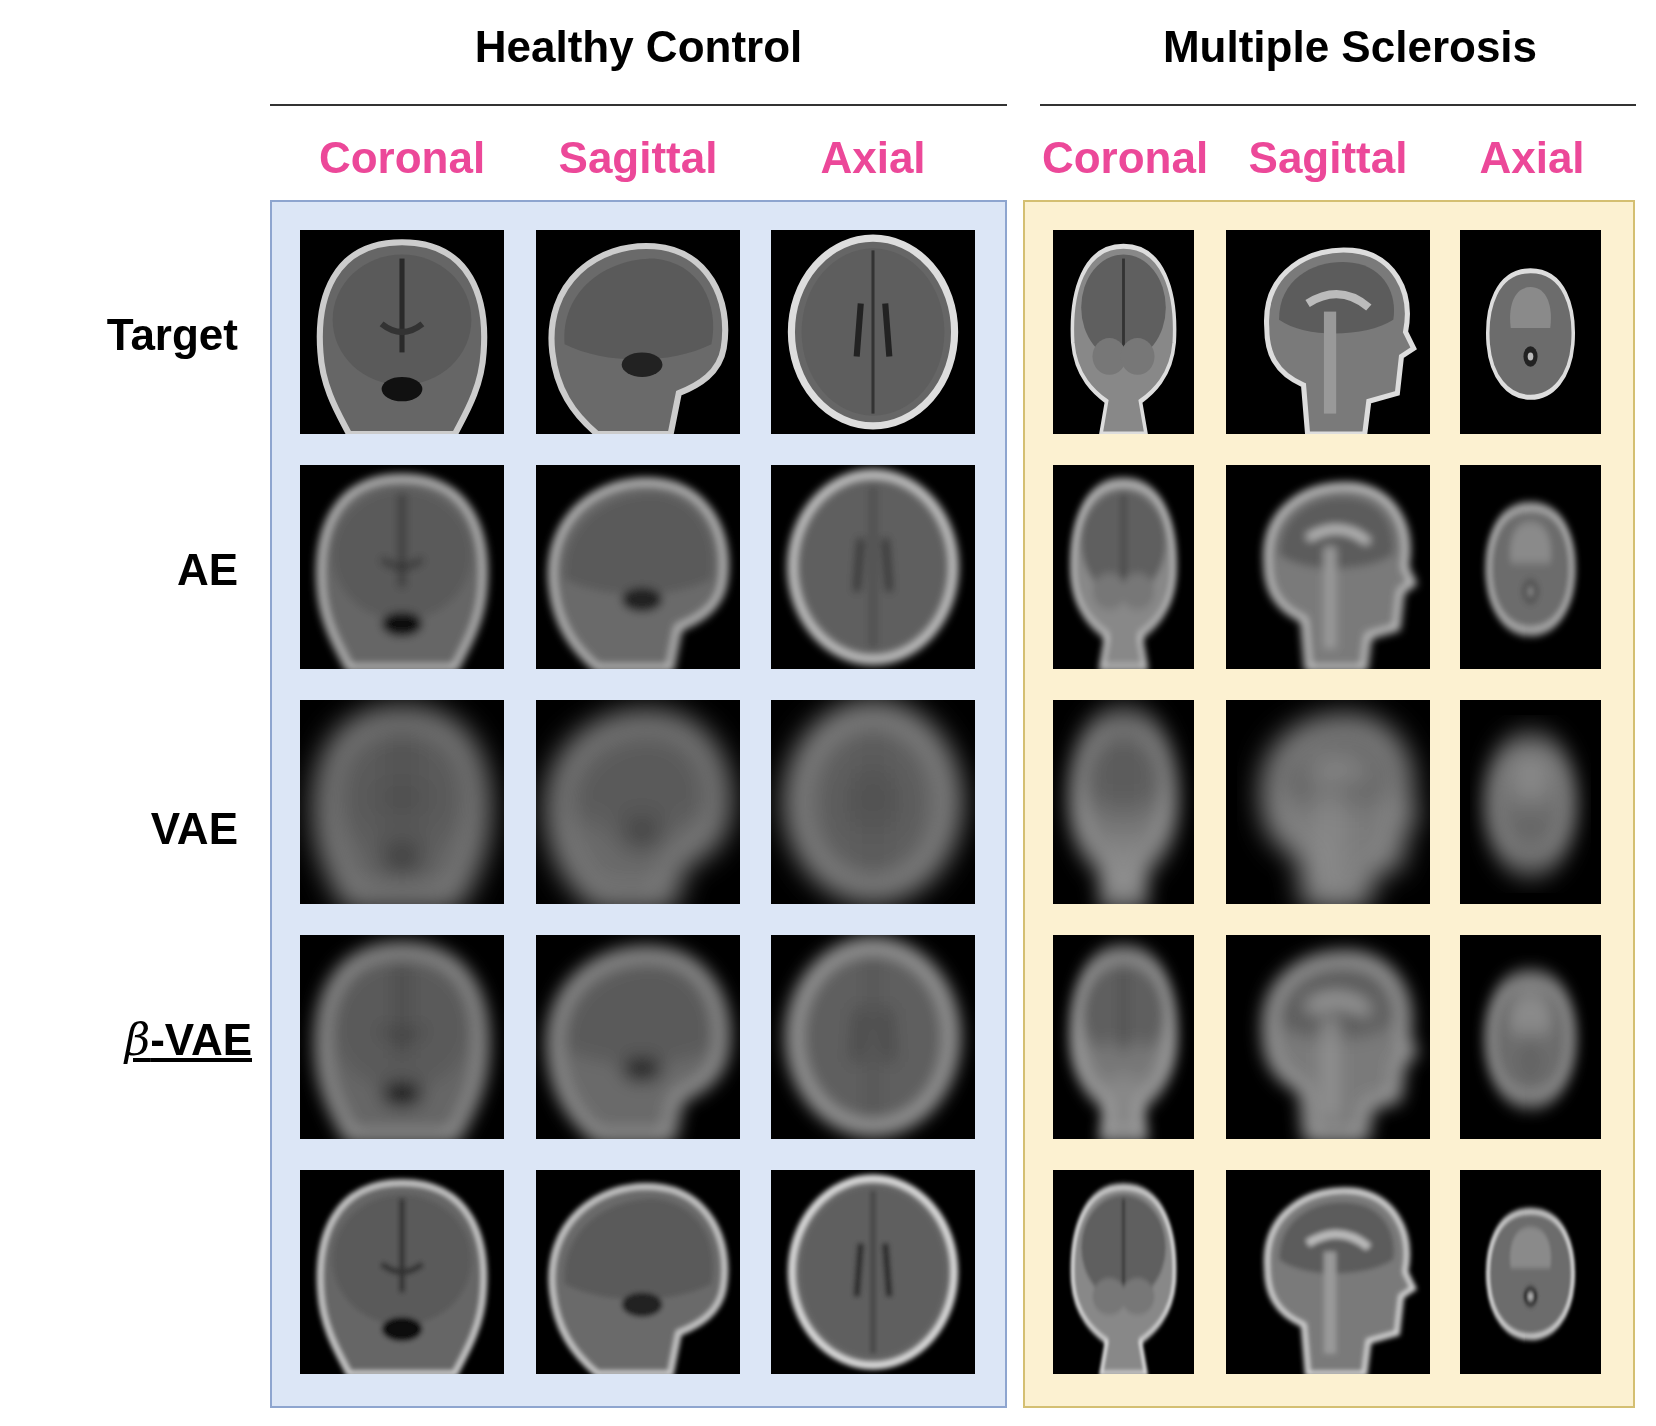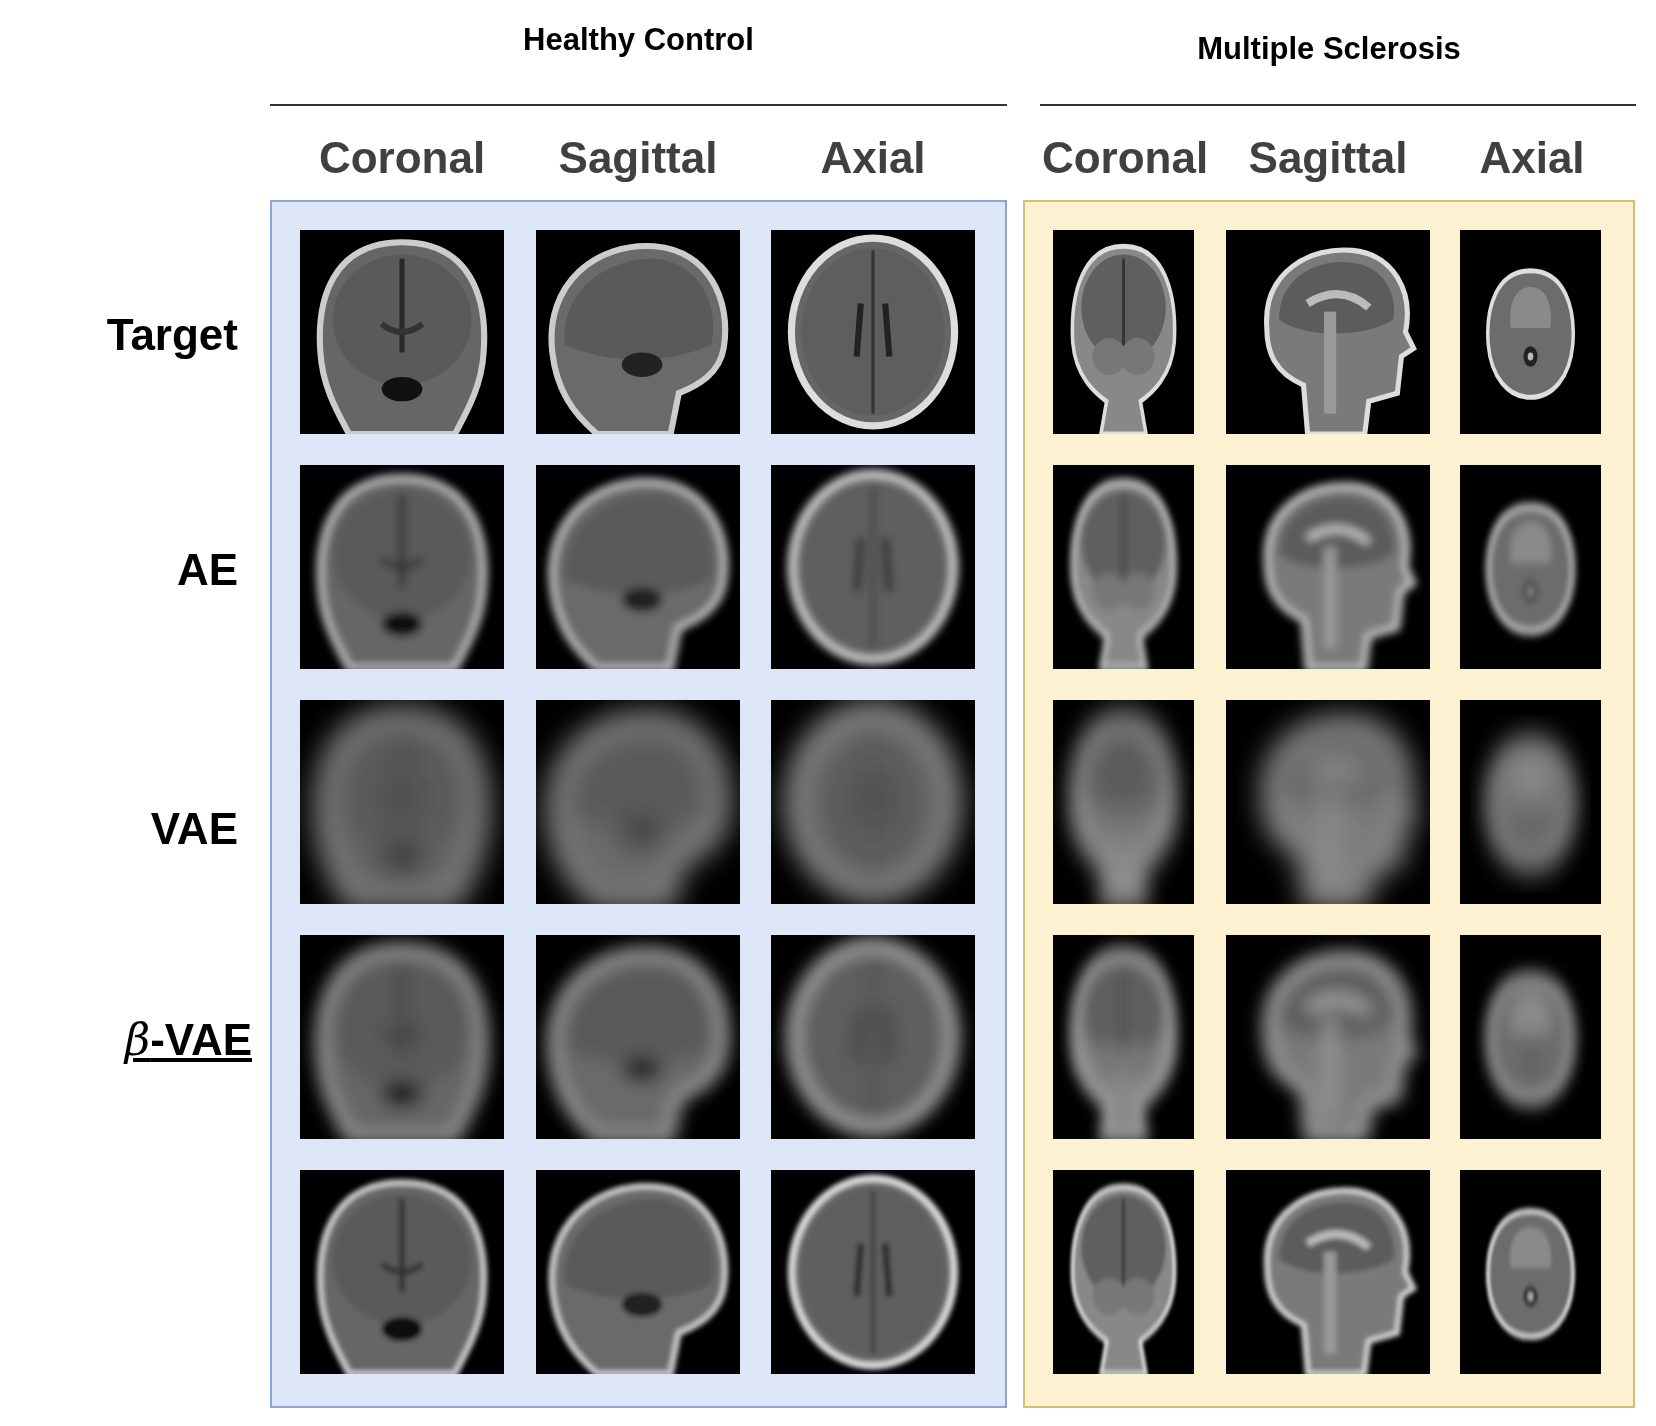"Healthy Control" .group-title { font-size: 31px -> 44px }
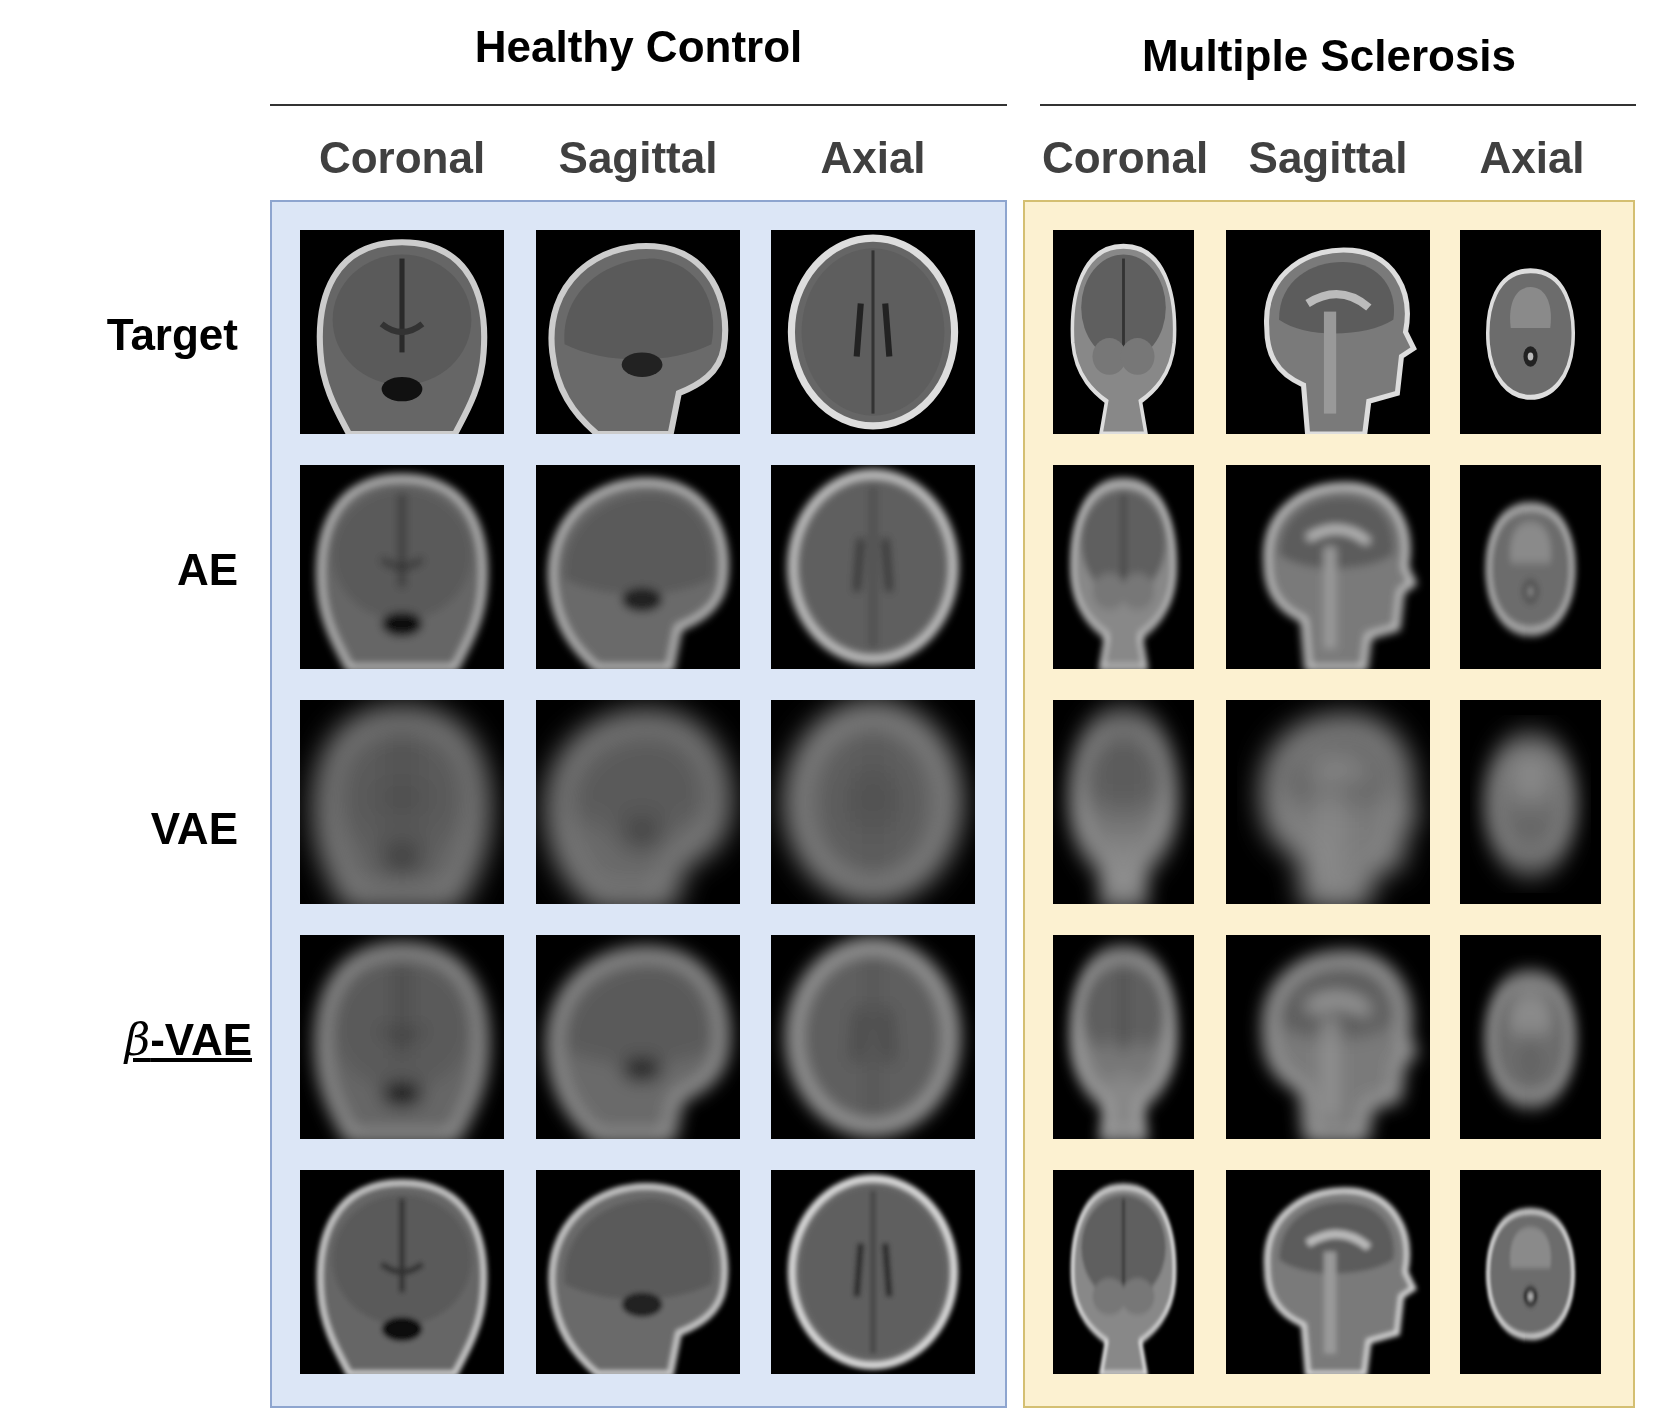"Multiple Sclerosis" div.abs { left: 1023px -> 1044px; margin-top: 9px -> none }
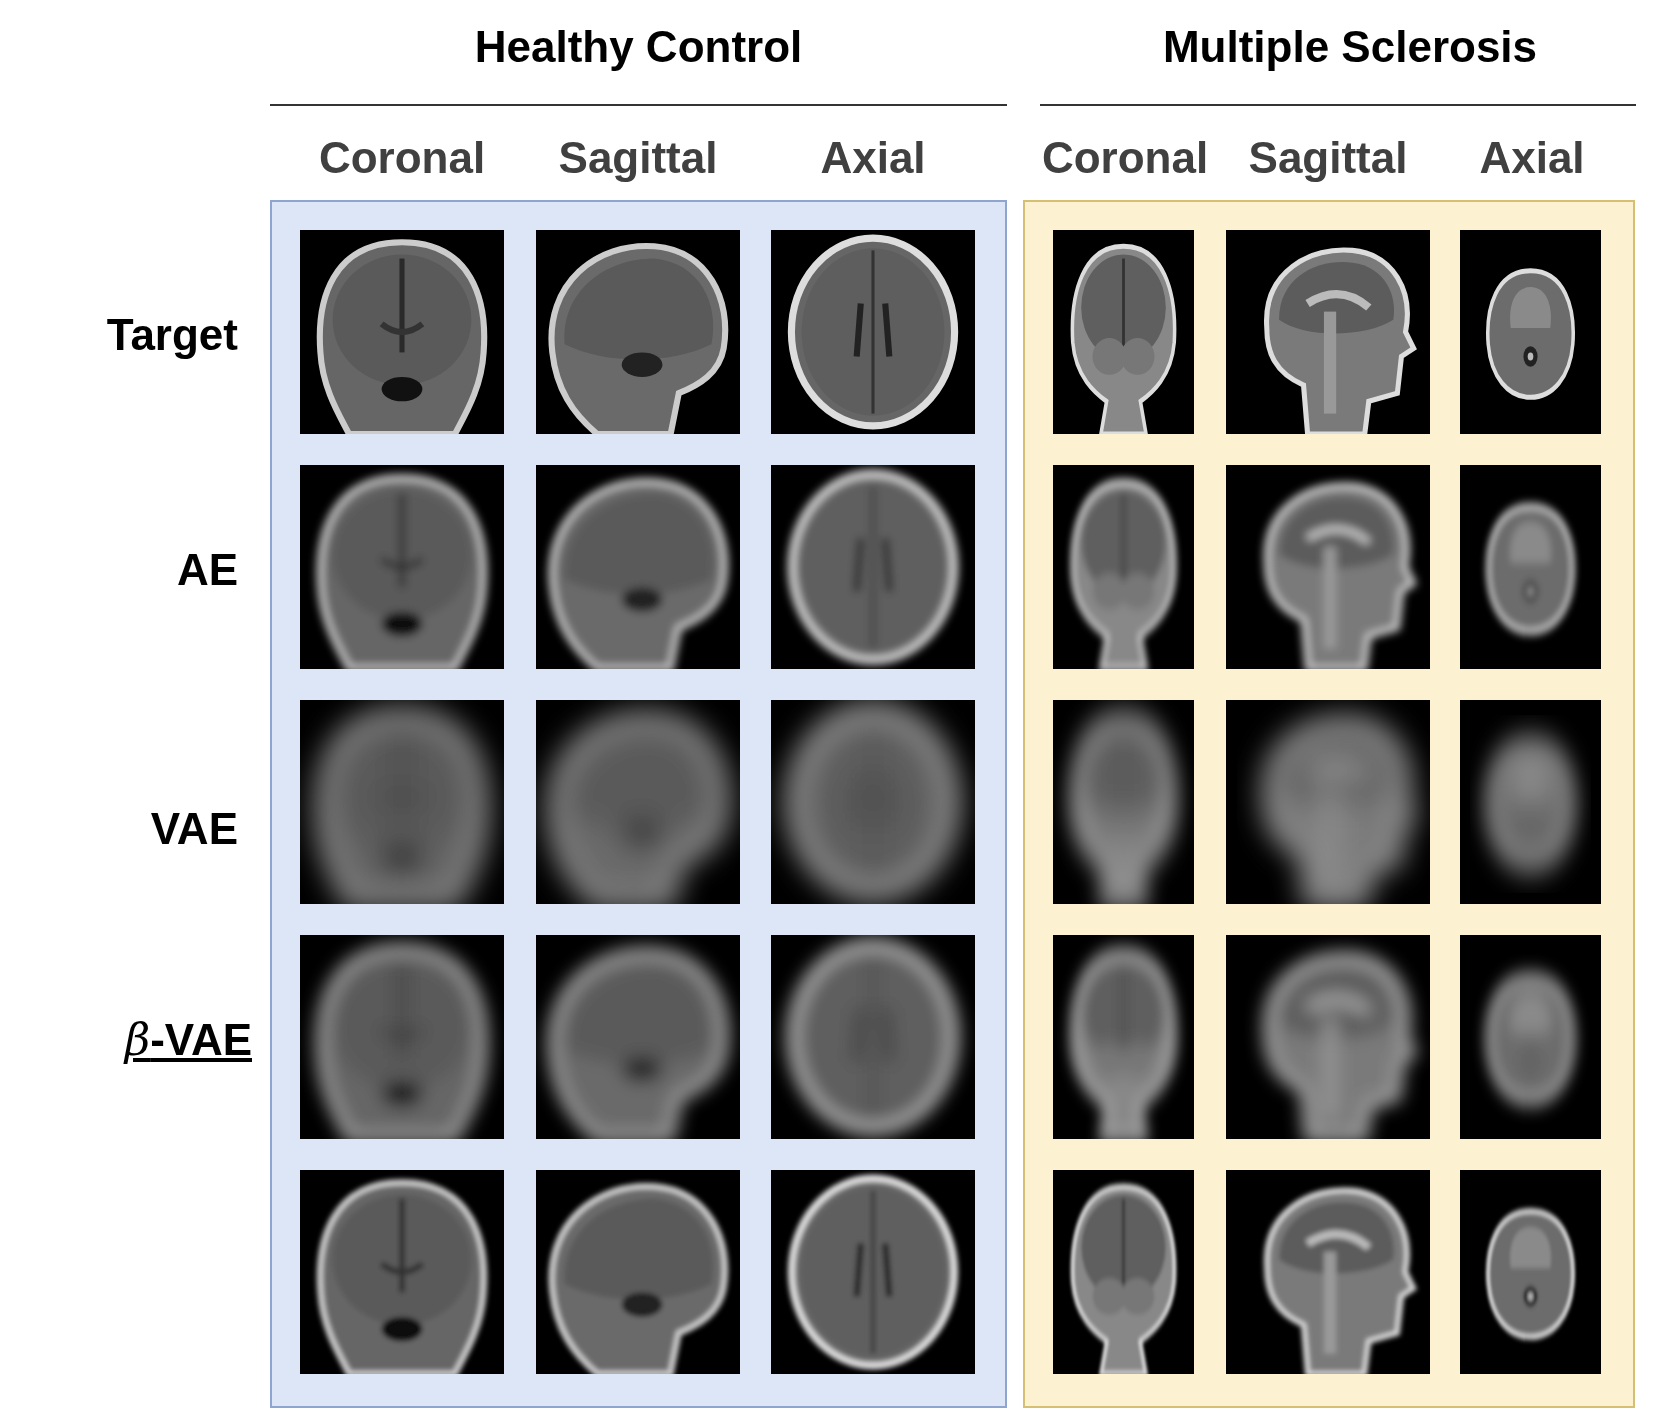"Coronal" .col-title { color: #404040 -> #ec4899 }
